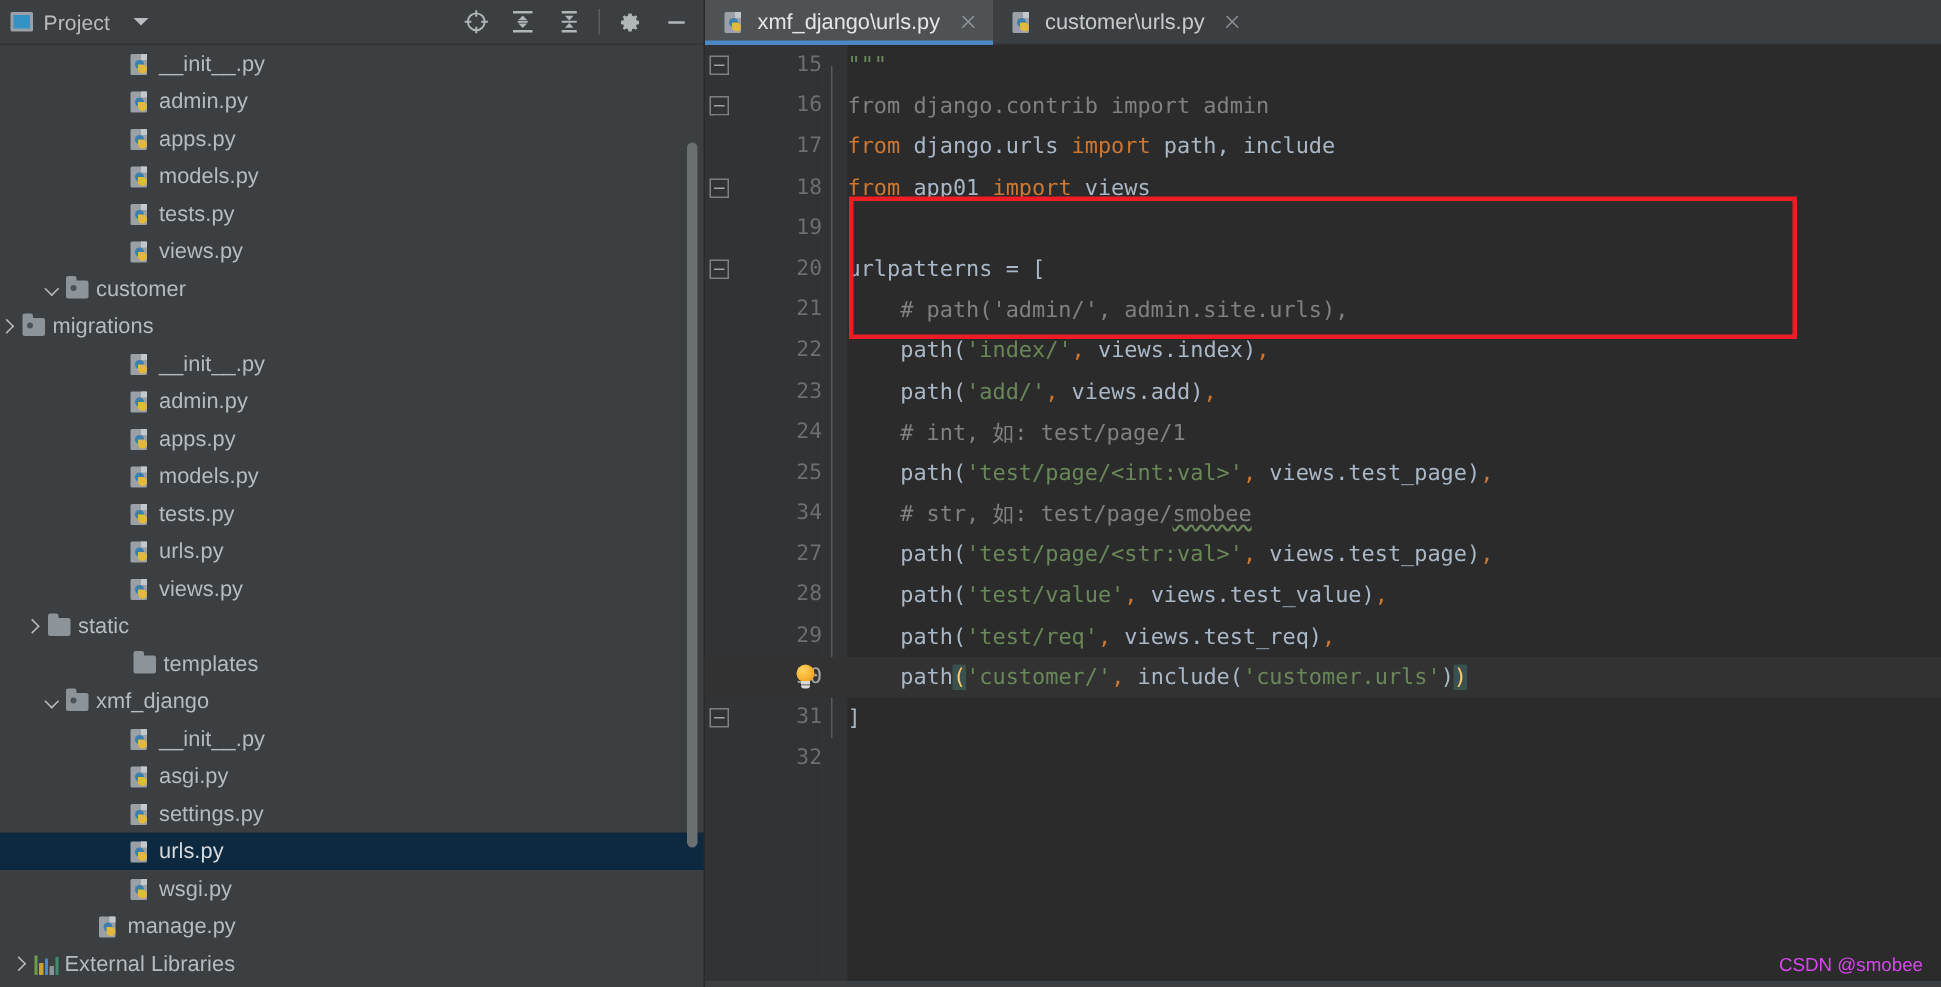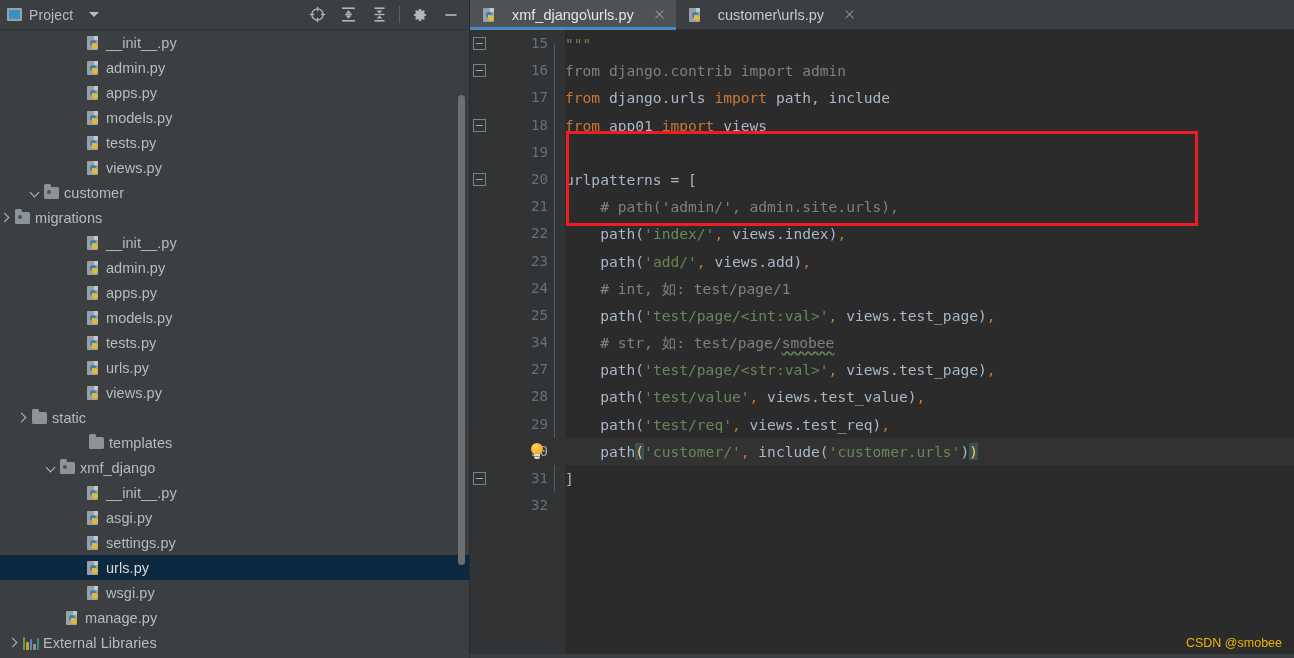"xmf_django\urls.py" .tab { gap: 14px -> 7px }
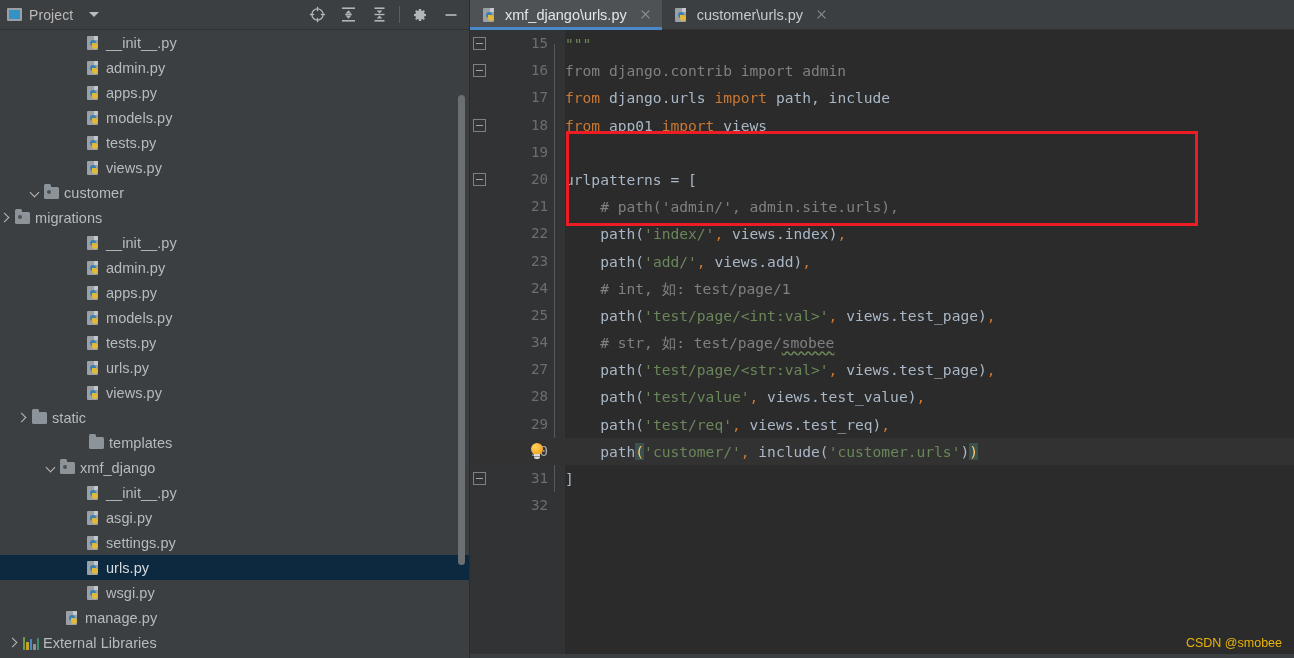"xmf_django" div.row { padding-left: 45px -> 29px }
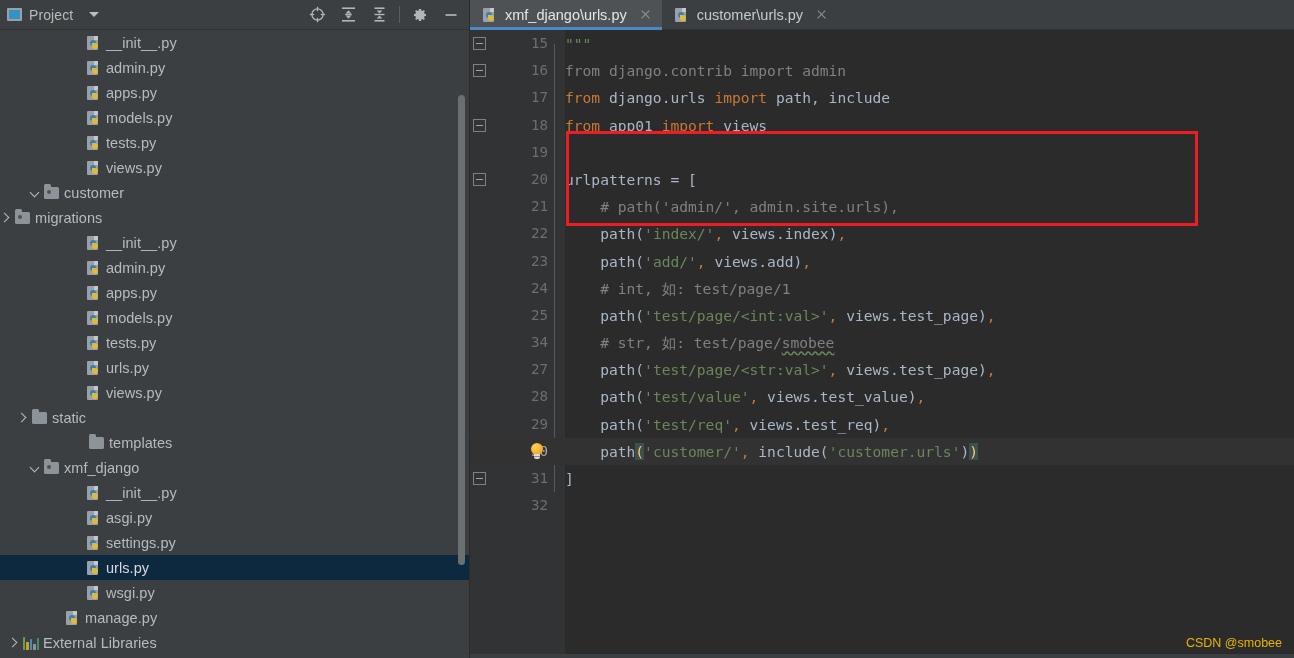"CSDN @smobee" .watermark { color: #eab308 -> #d946ef }
